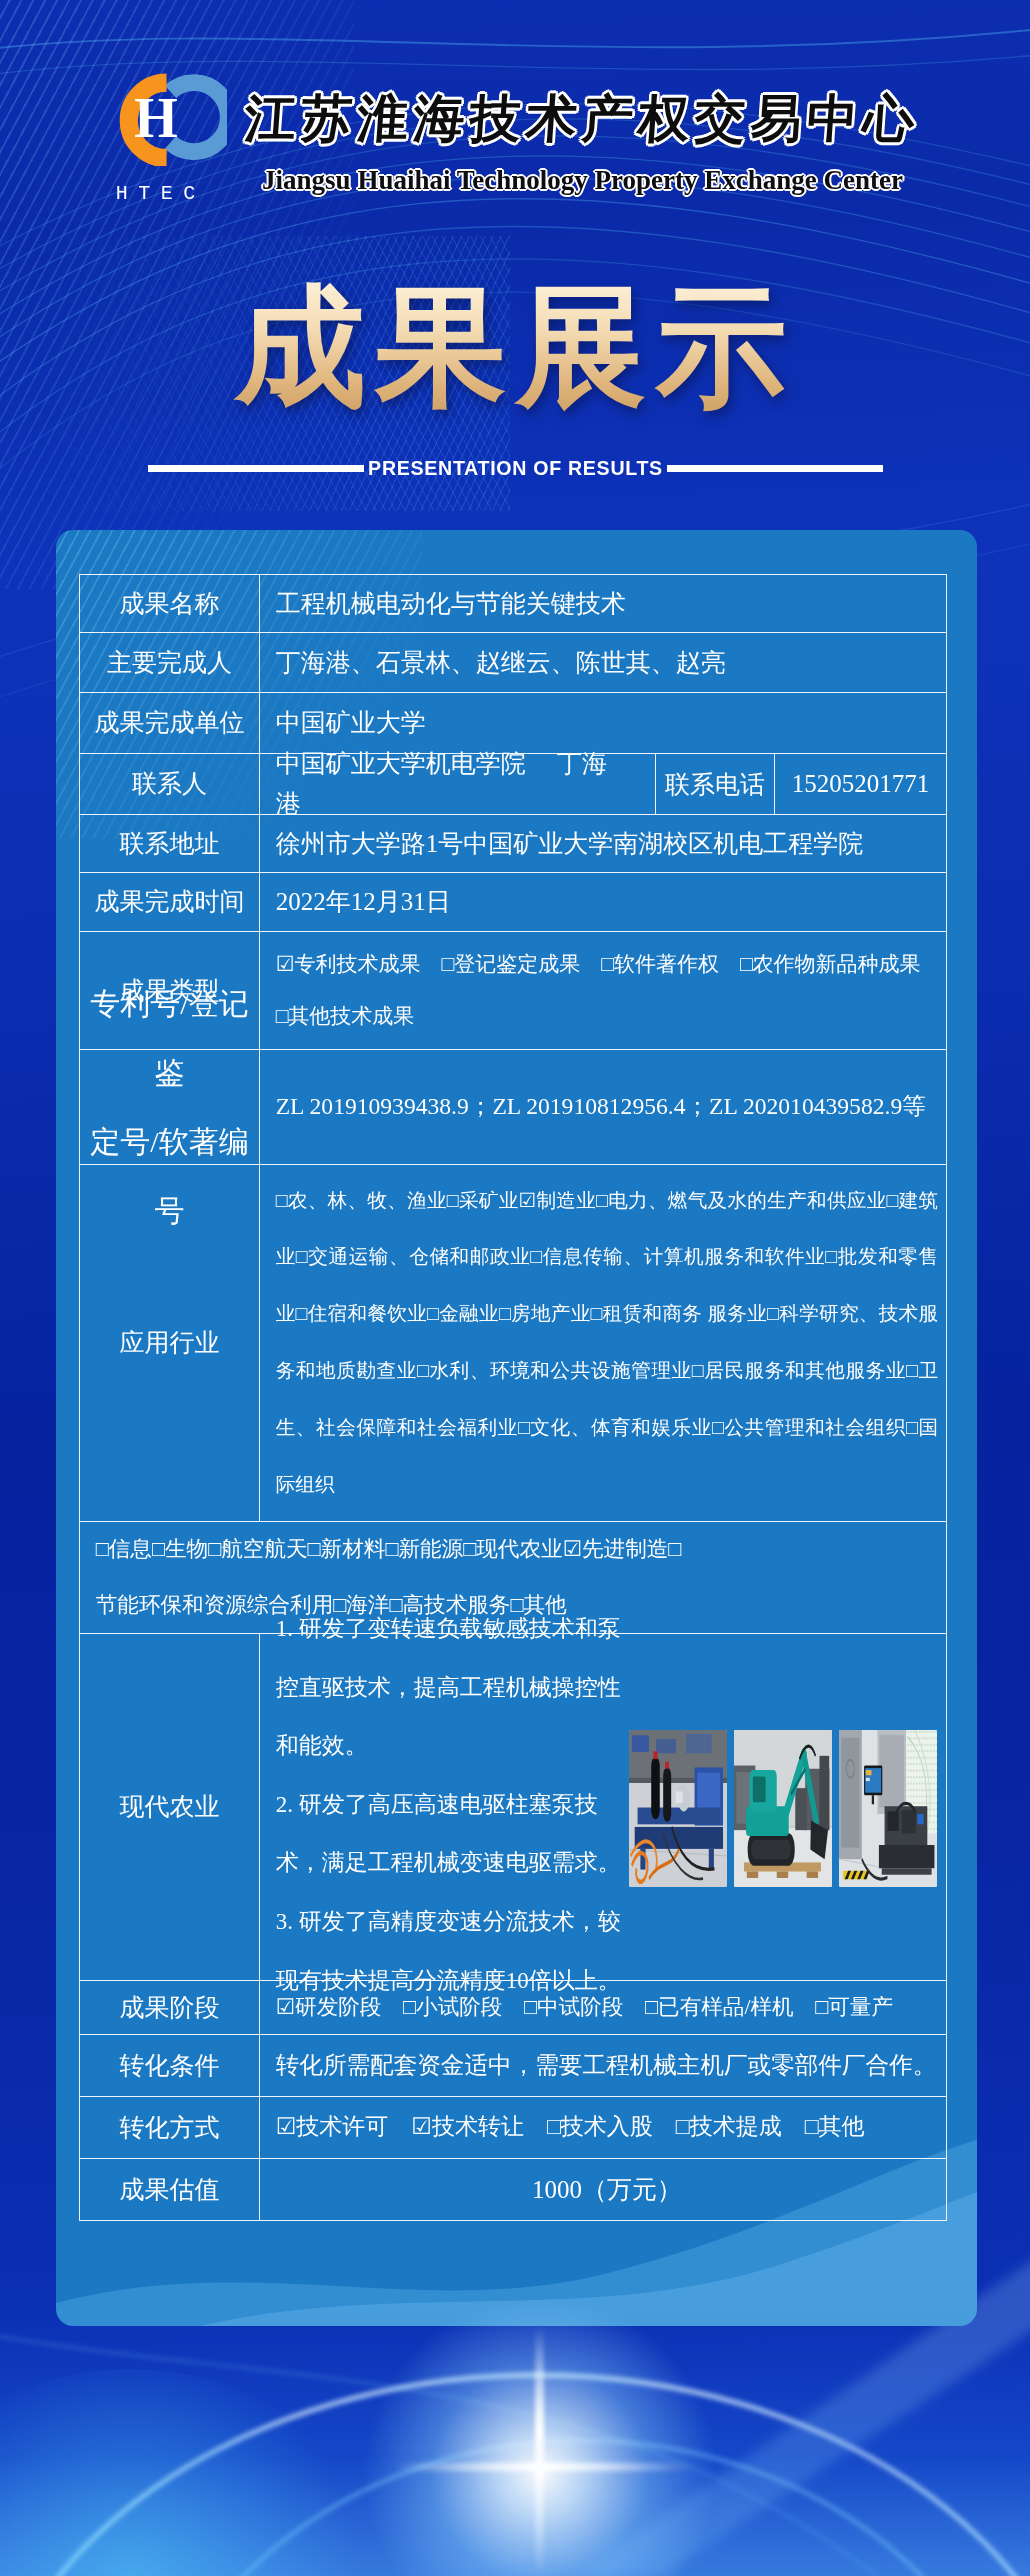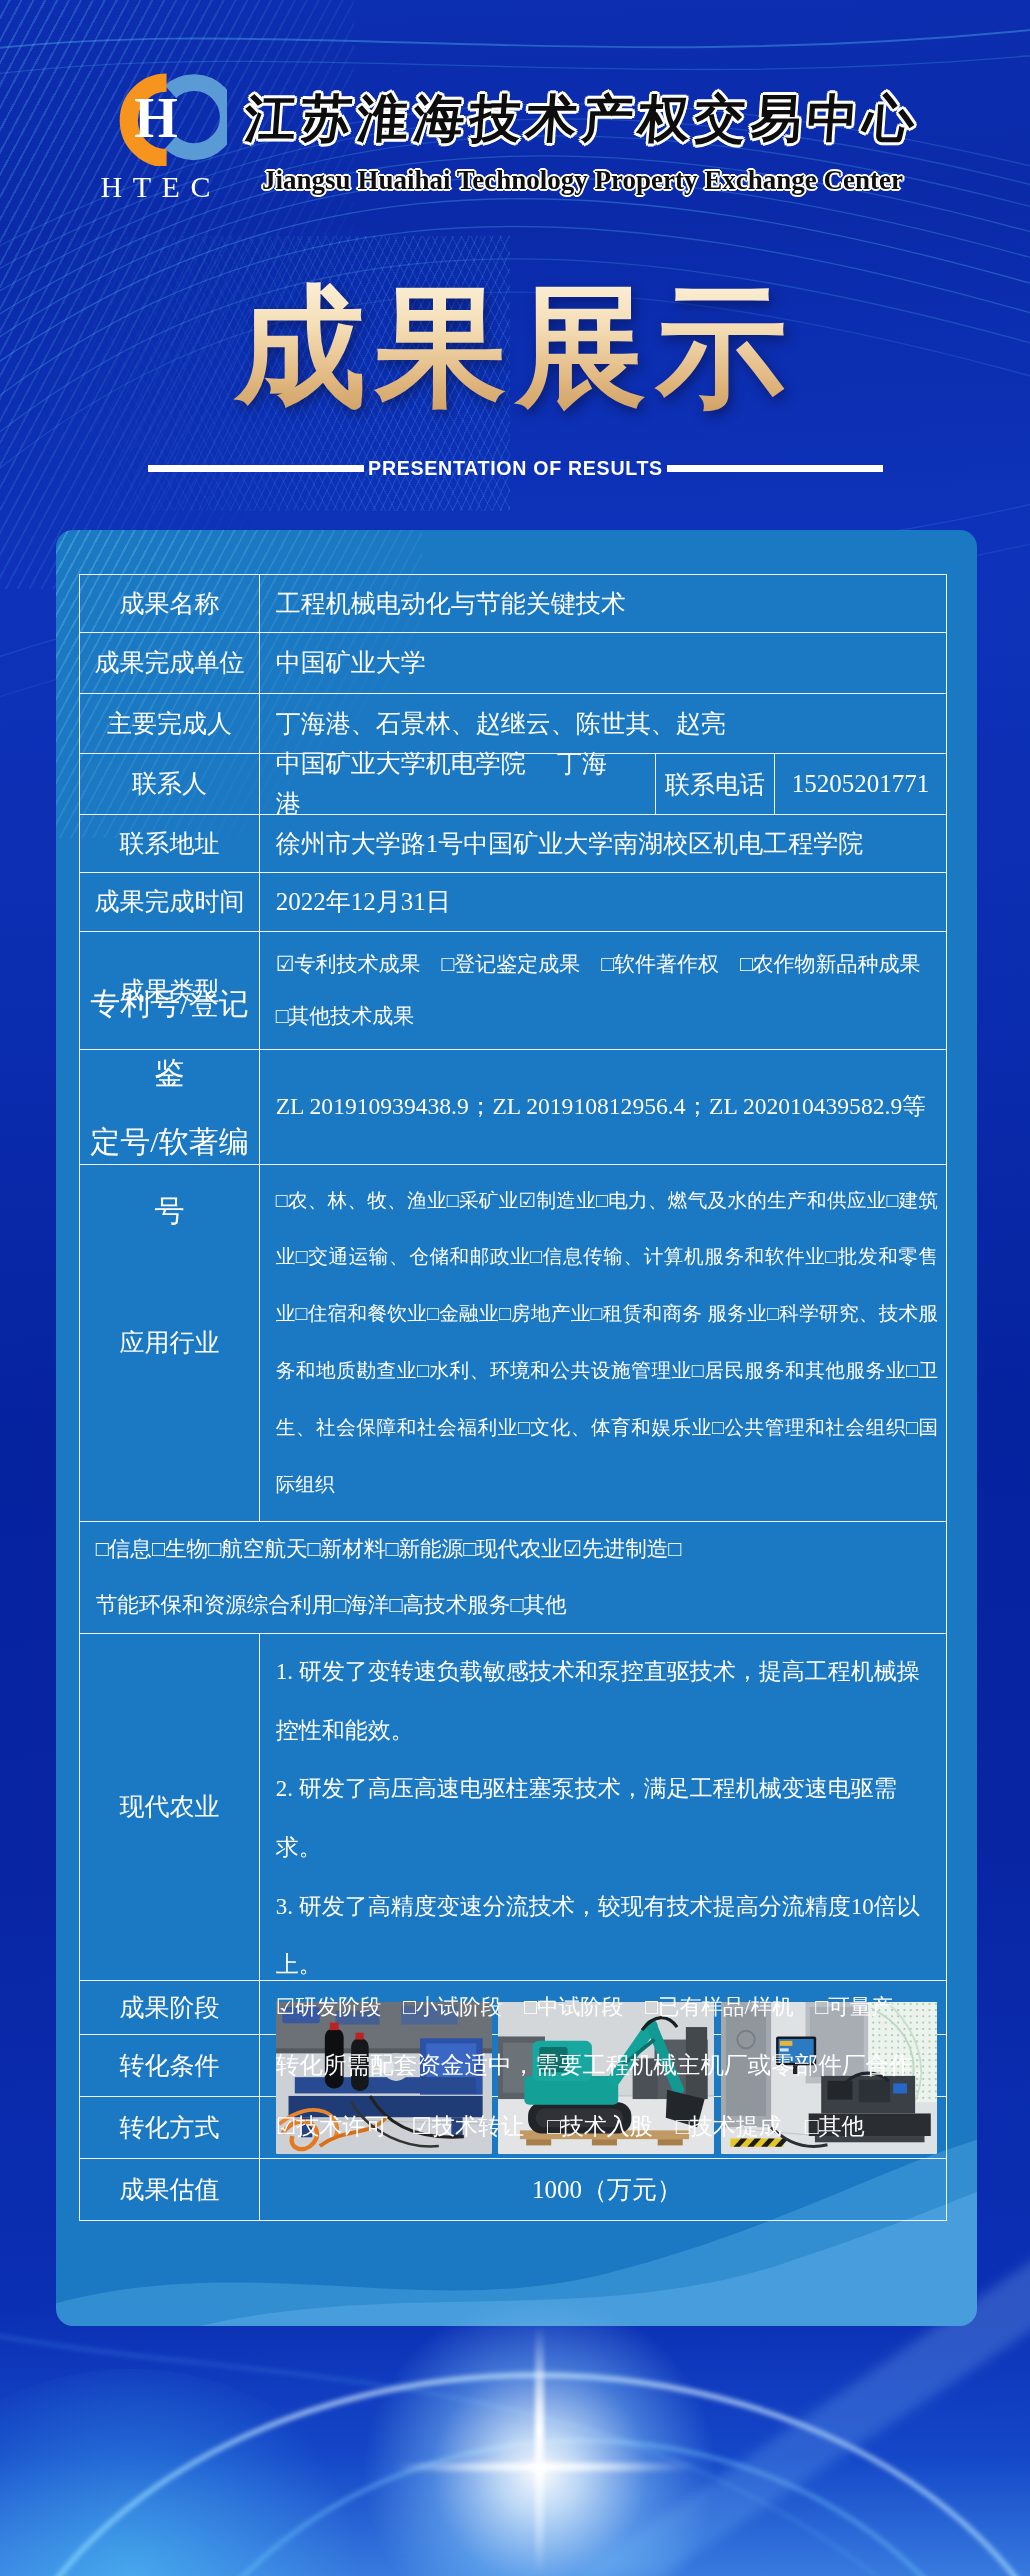"HTEC" .htec { font-family: Liberation Serif, serif -> Liberation Mono, monospace; font-size: 30px -> 20px; margin-top: 4px -> 16px }
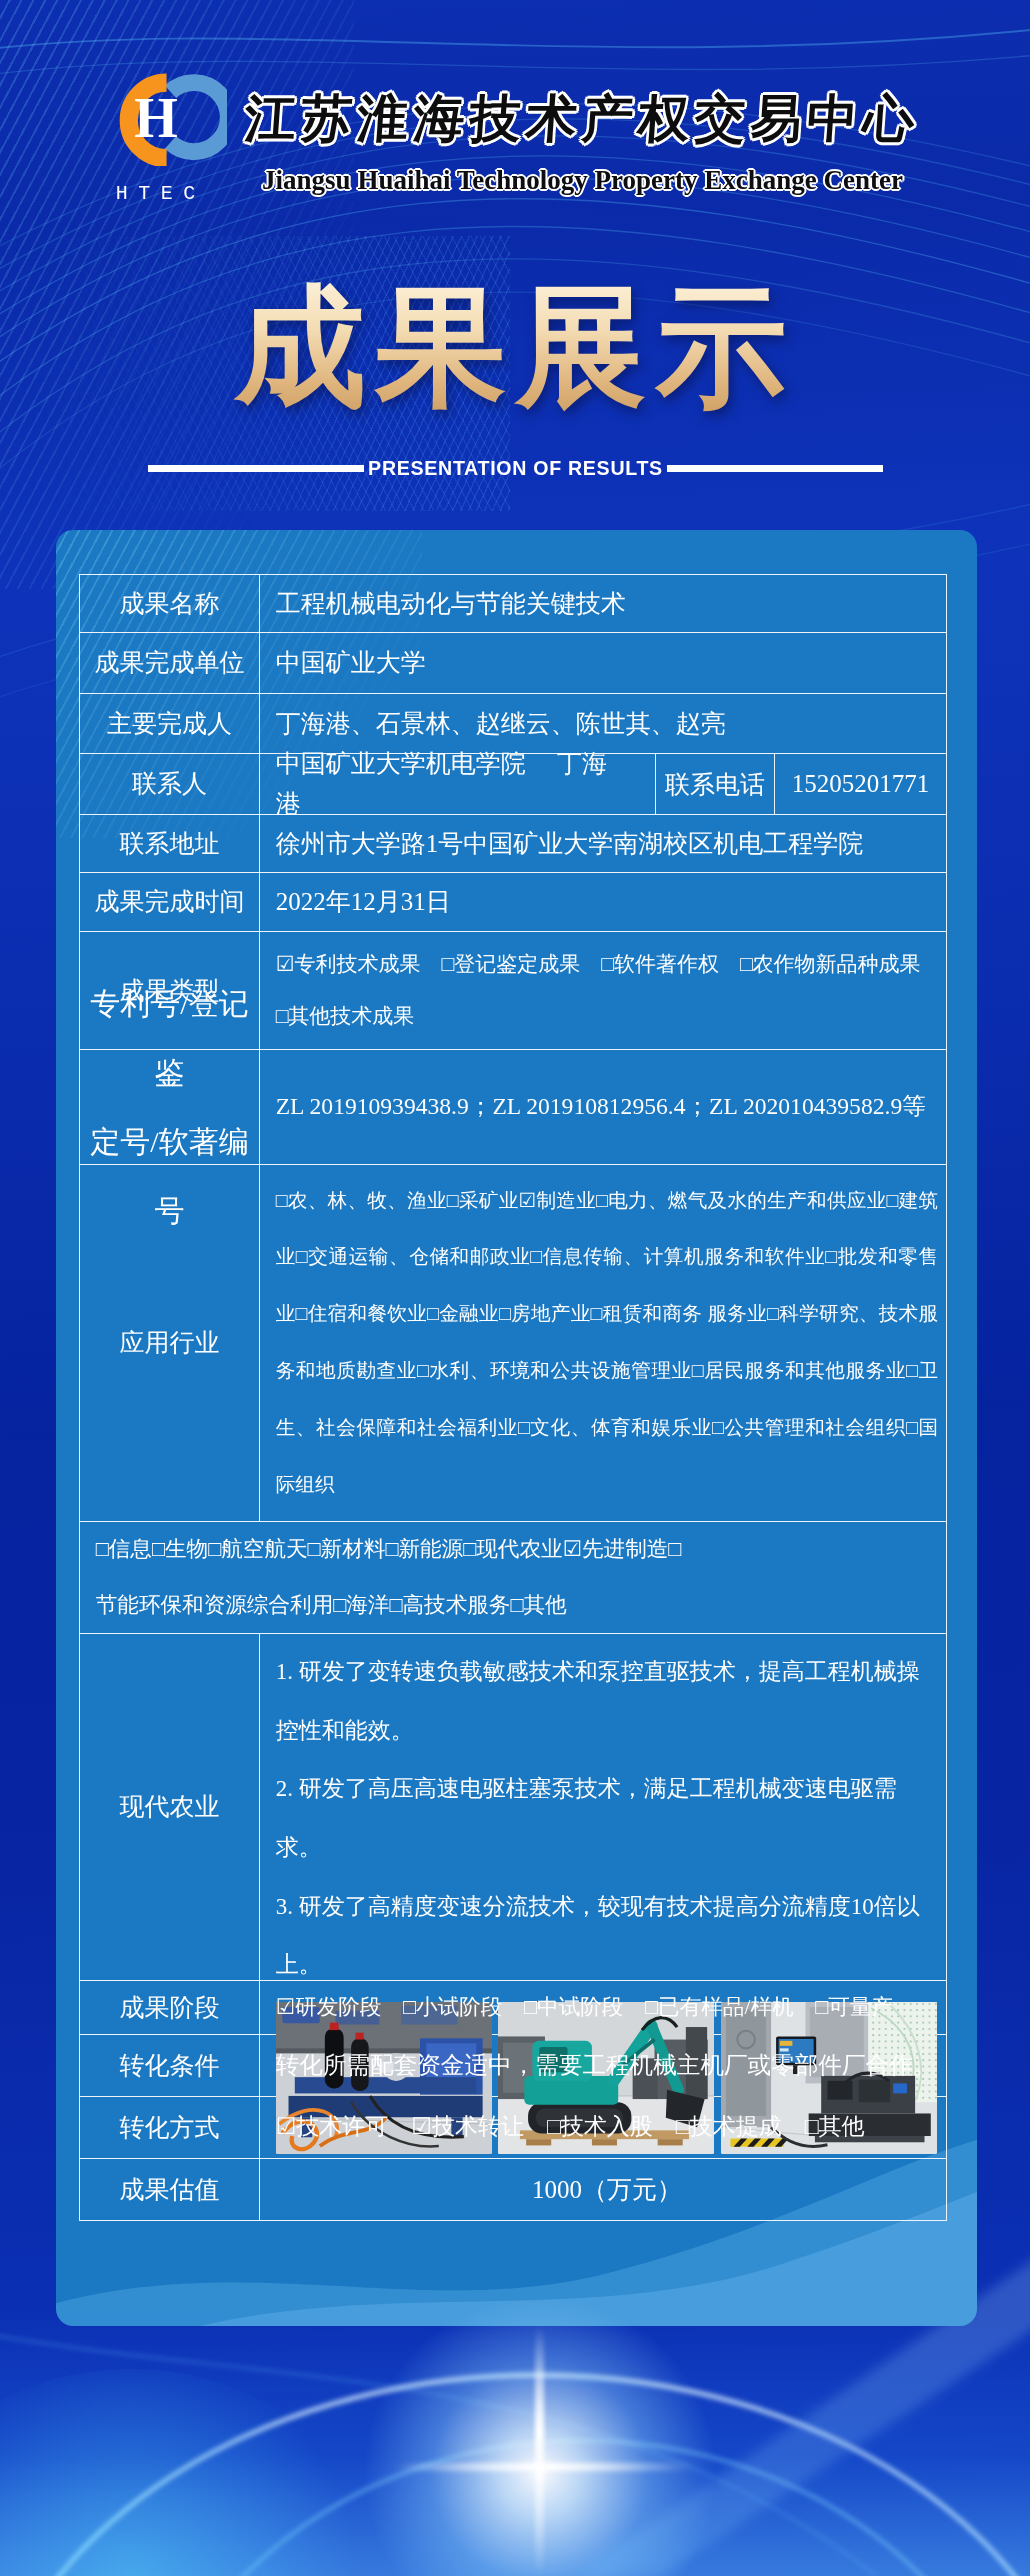"成果完成单位" div.row { order: before "主要完成人" -> after "主要完成人" }
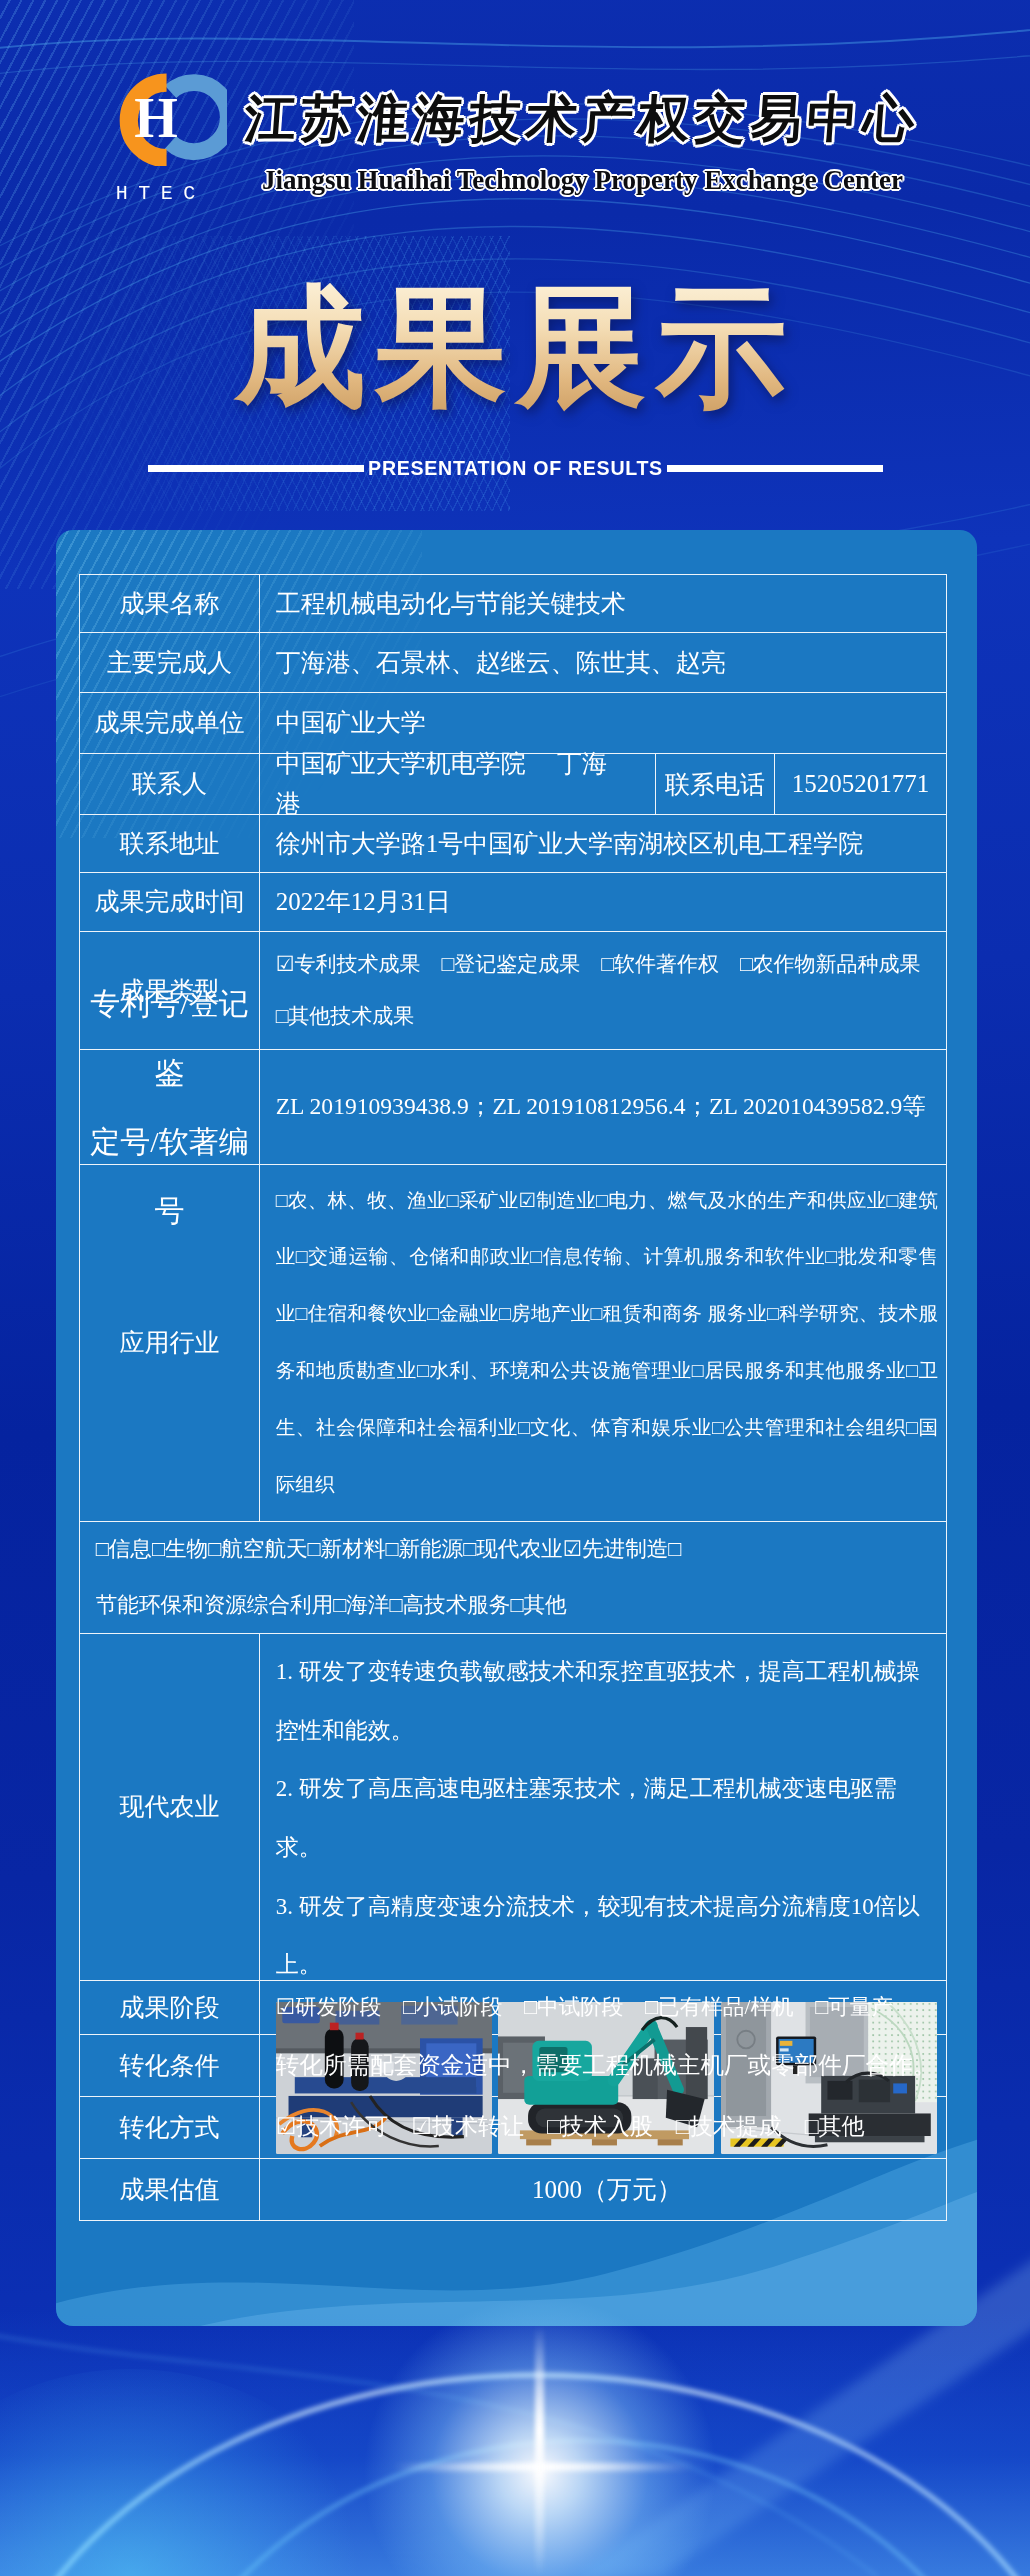"1. 研发了变转速负载敏感技术和泵控直驱技术，提高工程机械操控性和能效。" .cv-intro { flex-direction: column -> none }
